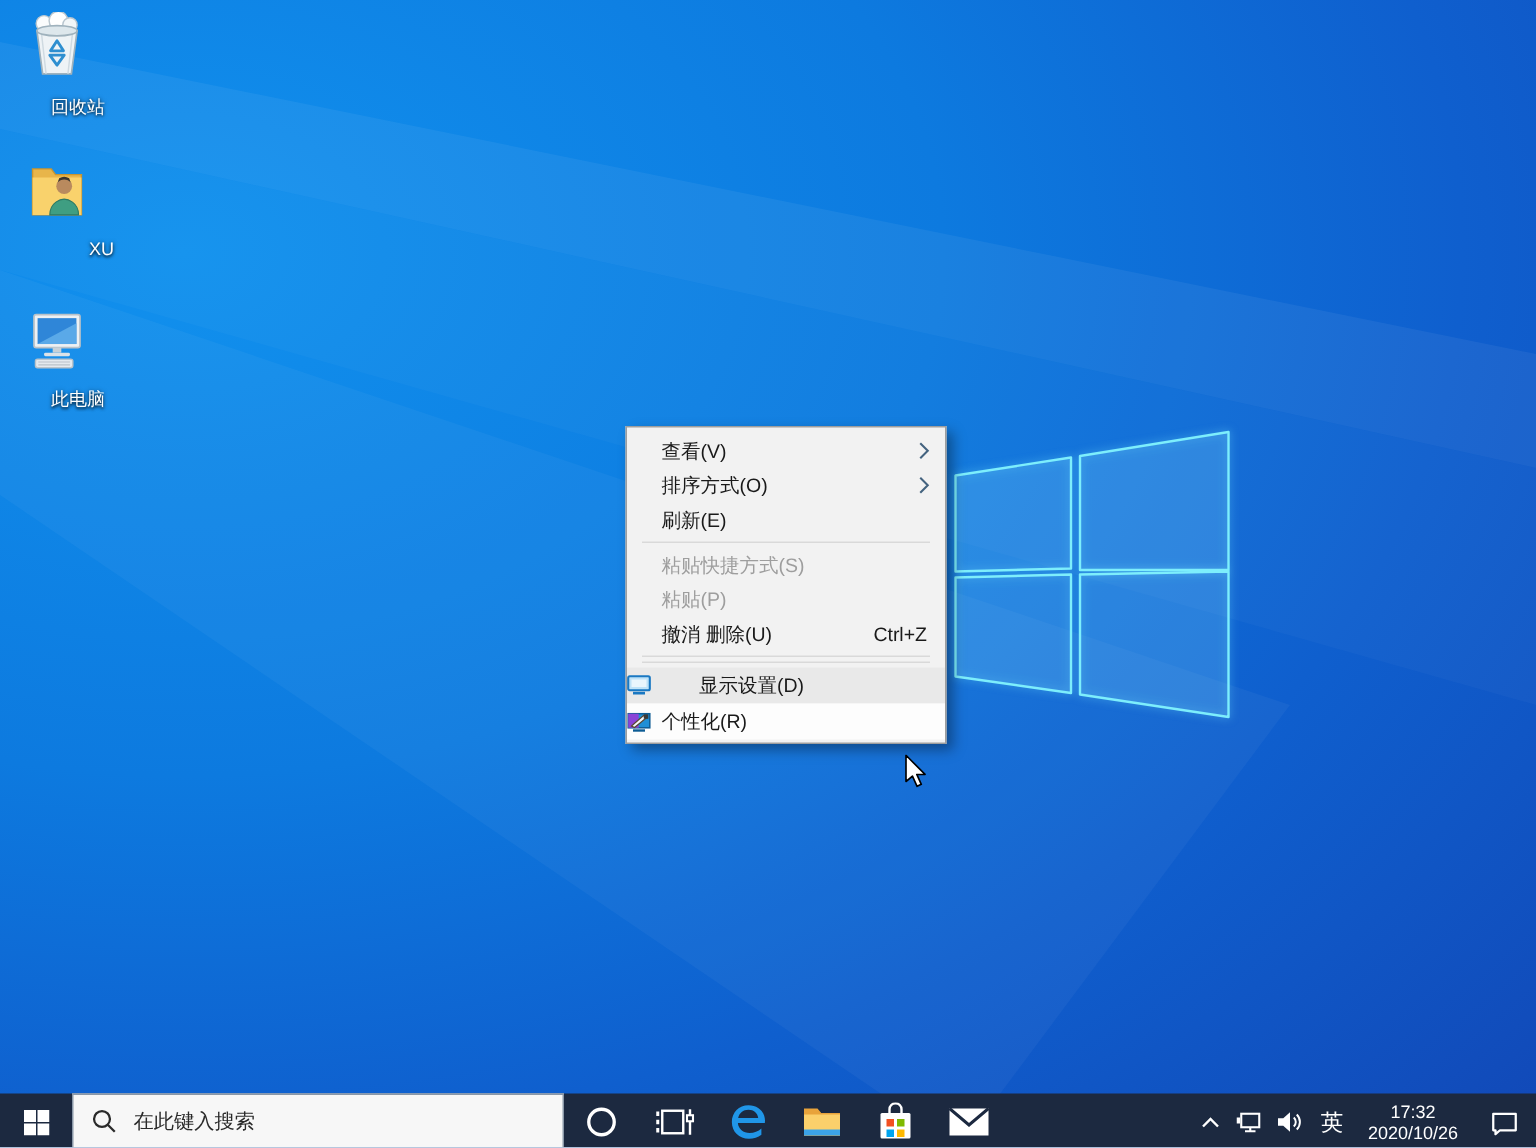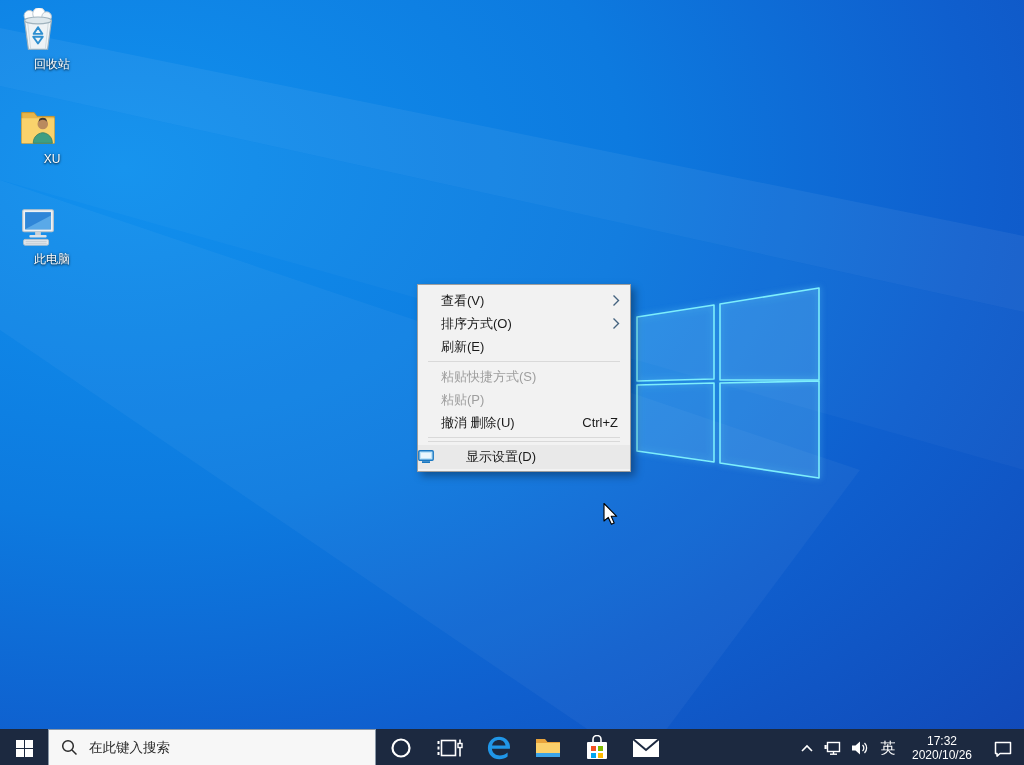"回收站" .d-icon .lbl { margin-top: 3px -> 10px }
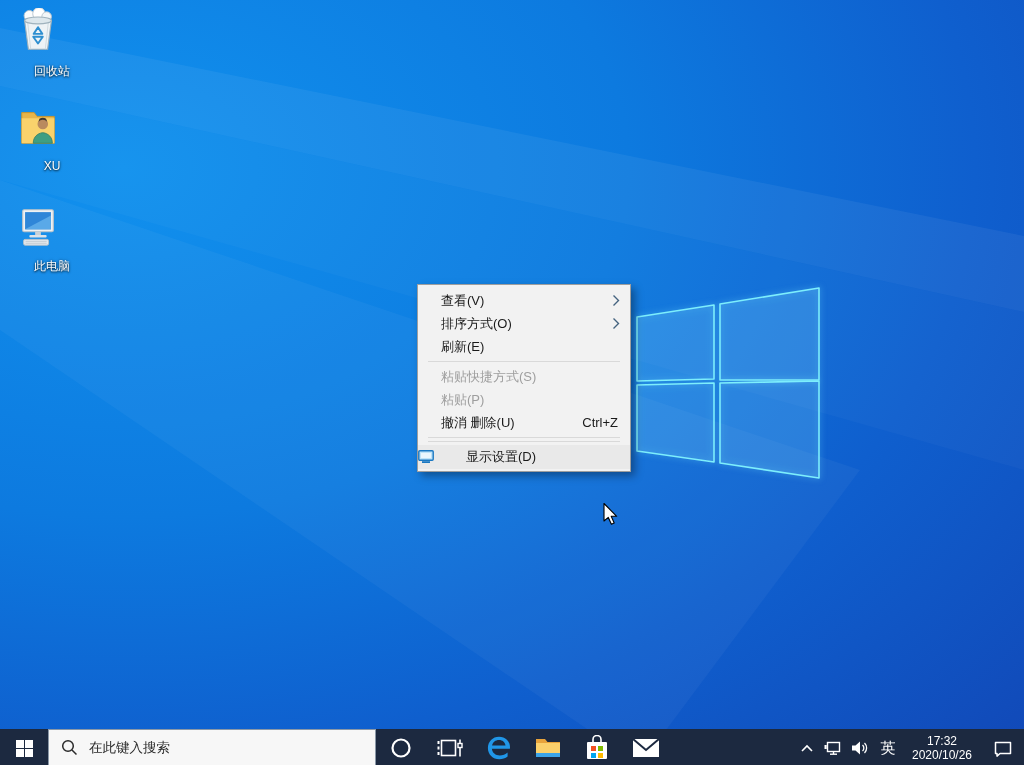"XU" #icon-xu { text-align: none -> right }
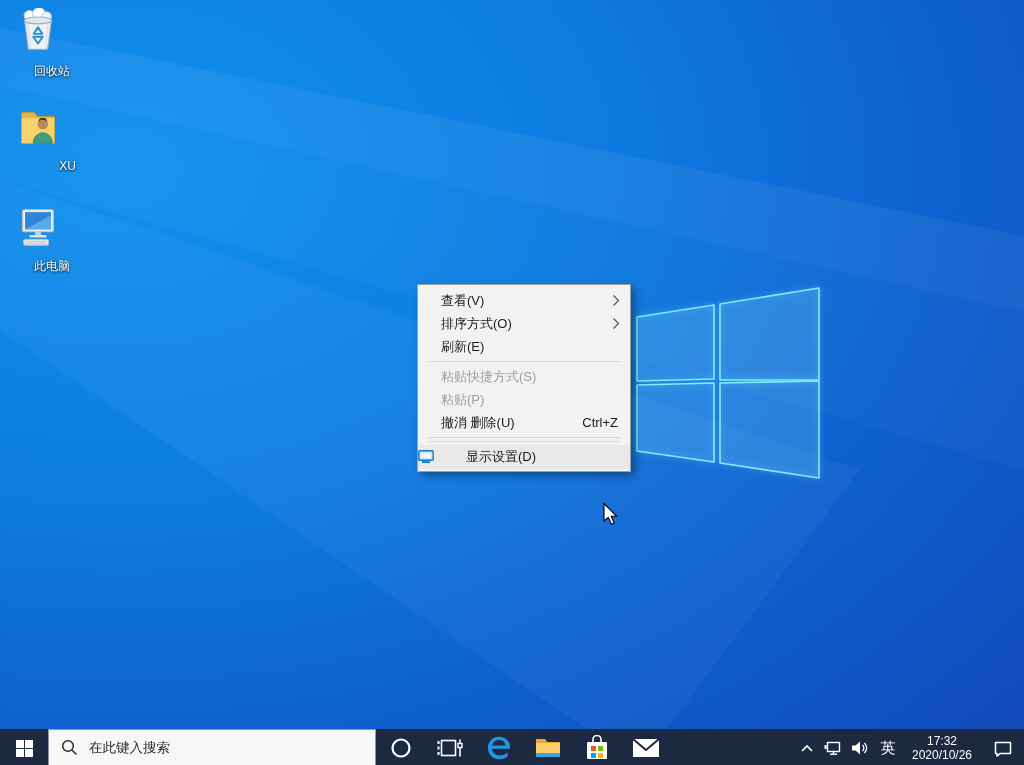"个性化(R)" div.menu-item { html: none -> <div> <span> <svg> <rect></rect> <rect></rect> <path></path> <rect></rect> <rect></rect> </svg> </span> <span>个性化(R)</span> </div> }
